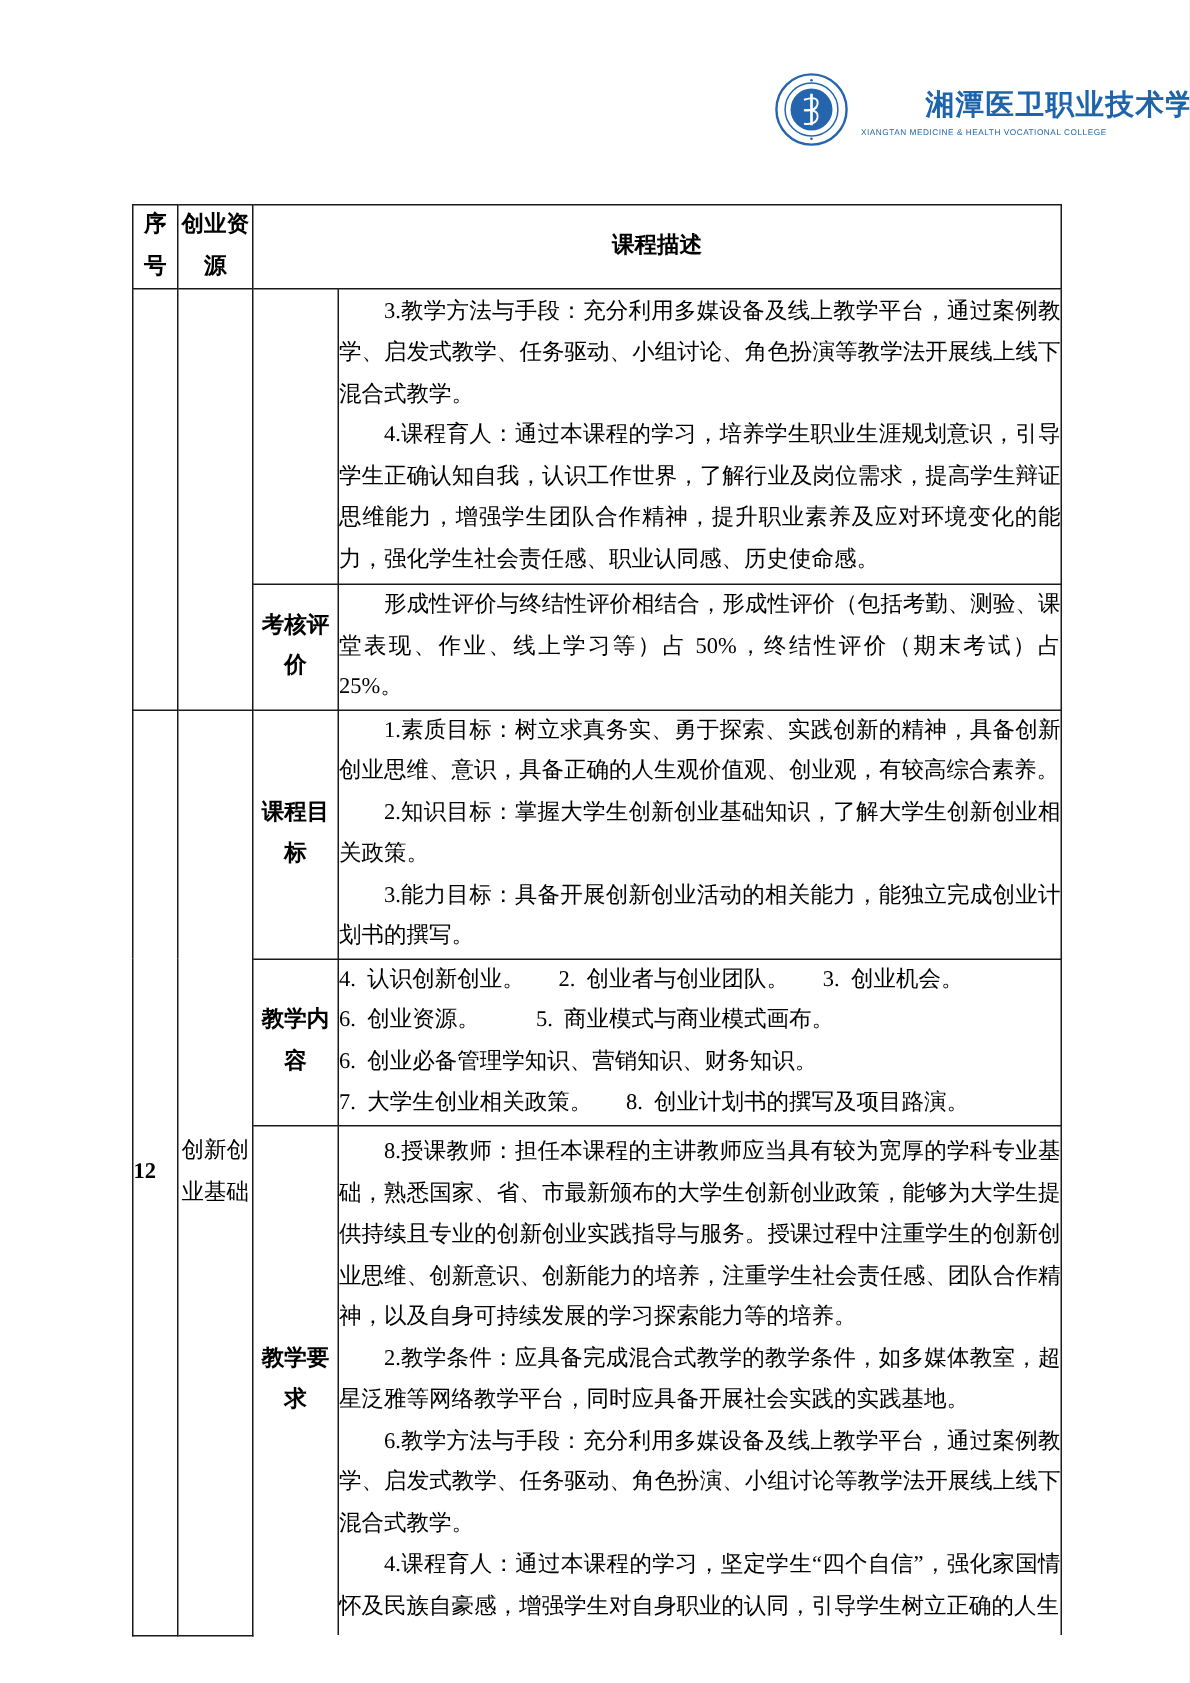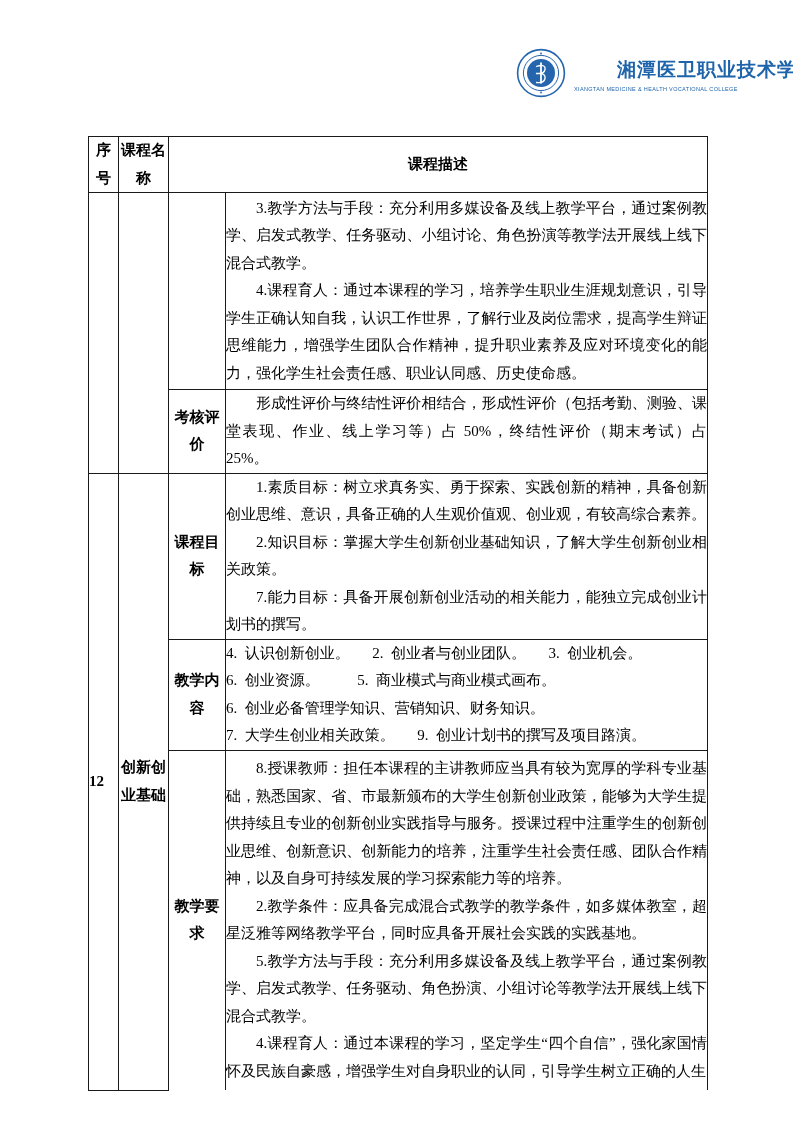"课程名称" td.hdr { text: 课程名称 -> 创业资源 }
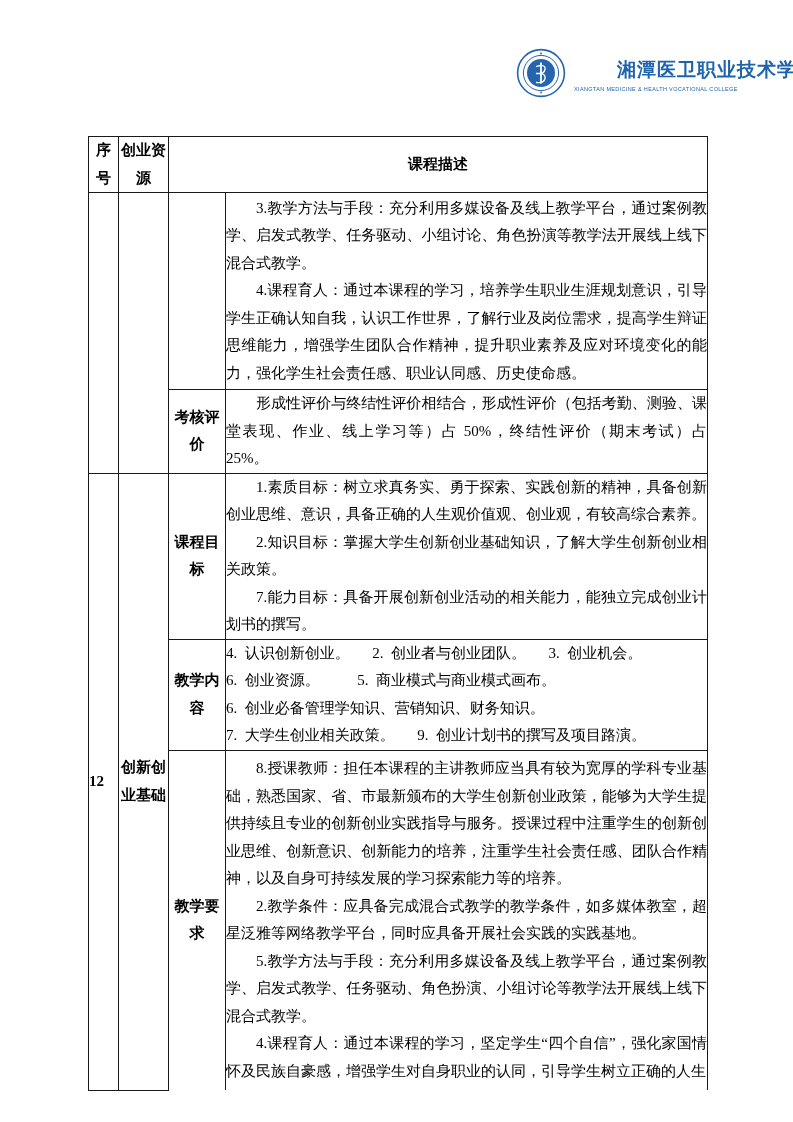"7.能力目标：具备开展创新创业活动的相关能力，能独立完成创业计划书的撰写。" p { text: 7 -> 3 }
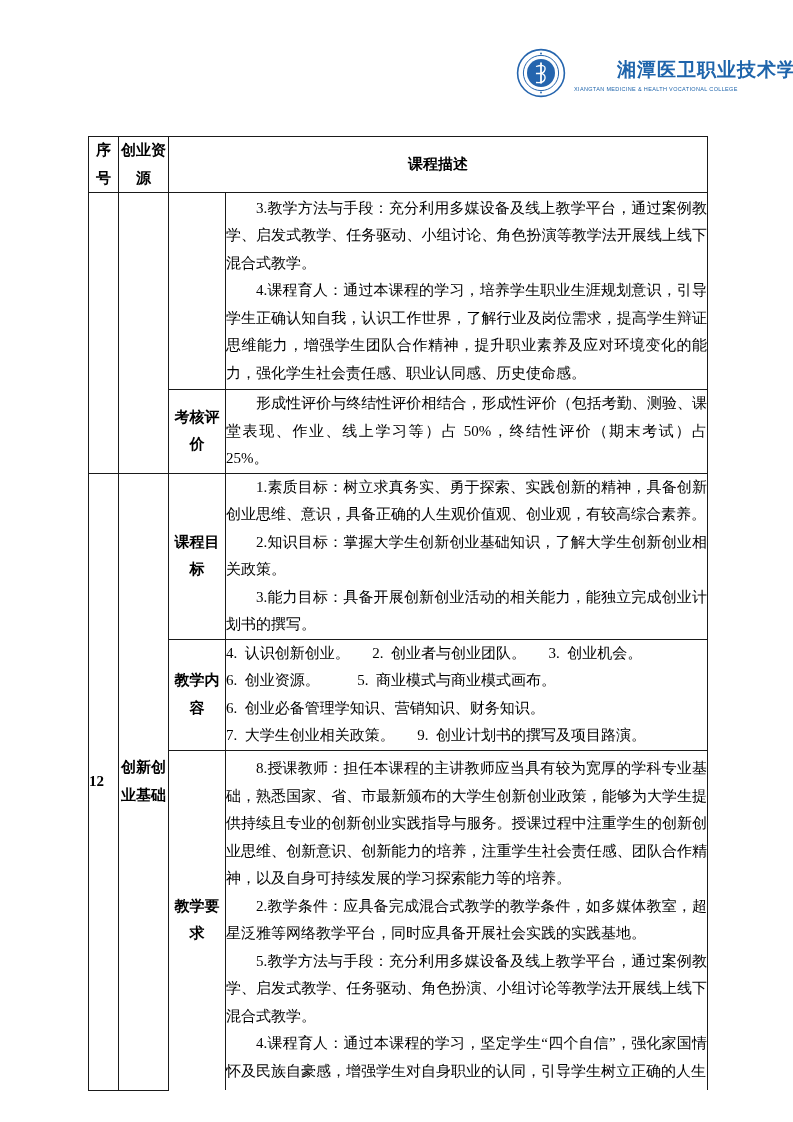"7. 大学生创业相关政策。 9. 创业计划书的撰写及项目路演。" p.line { text: 9 -> 8 }
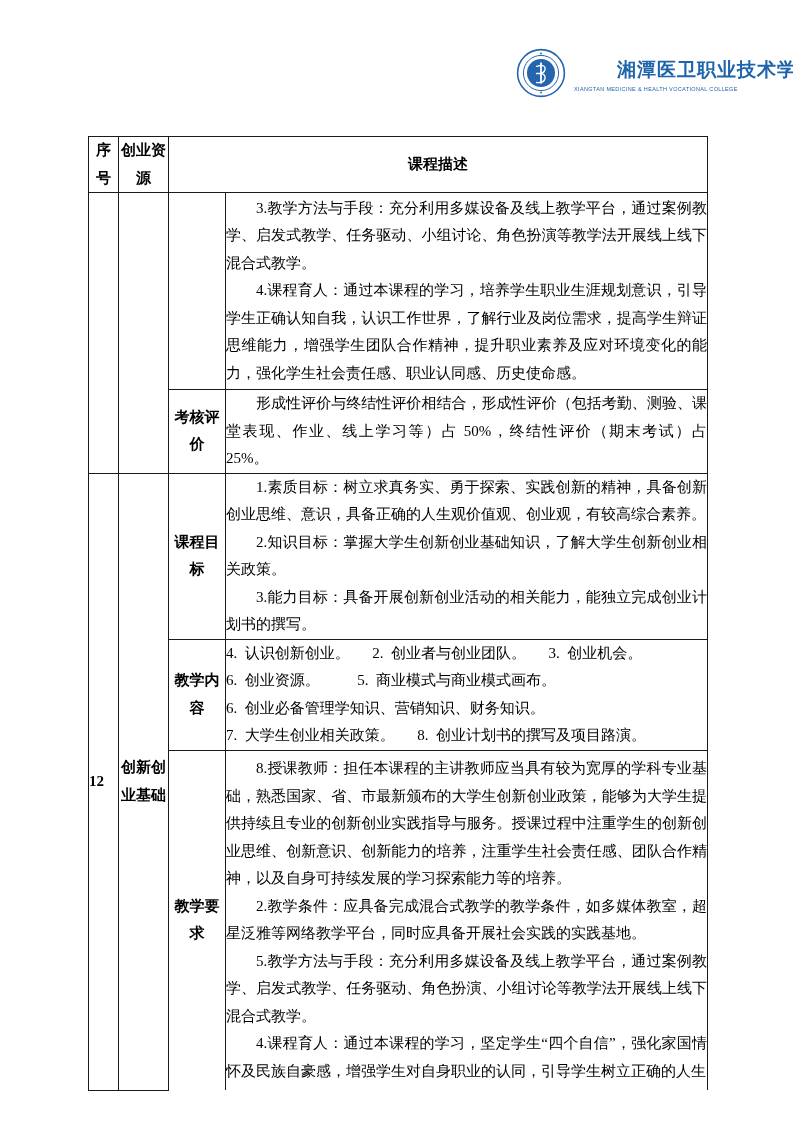"创新创业基础" td.cname { font-weight: bold -> normal }
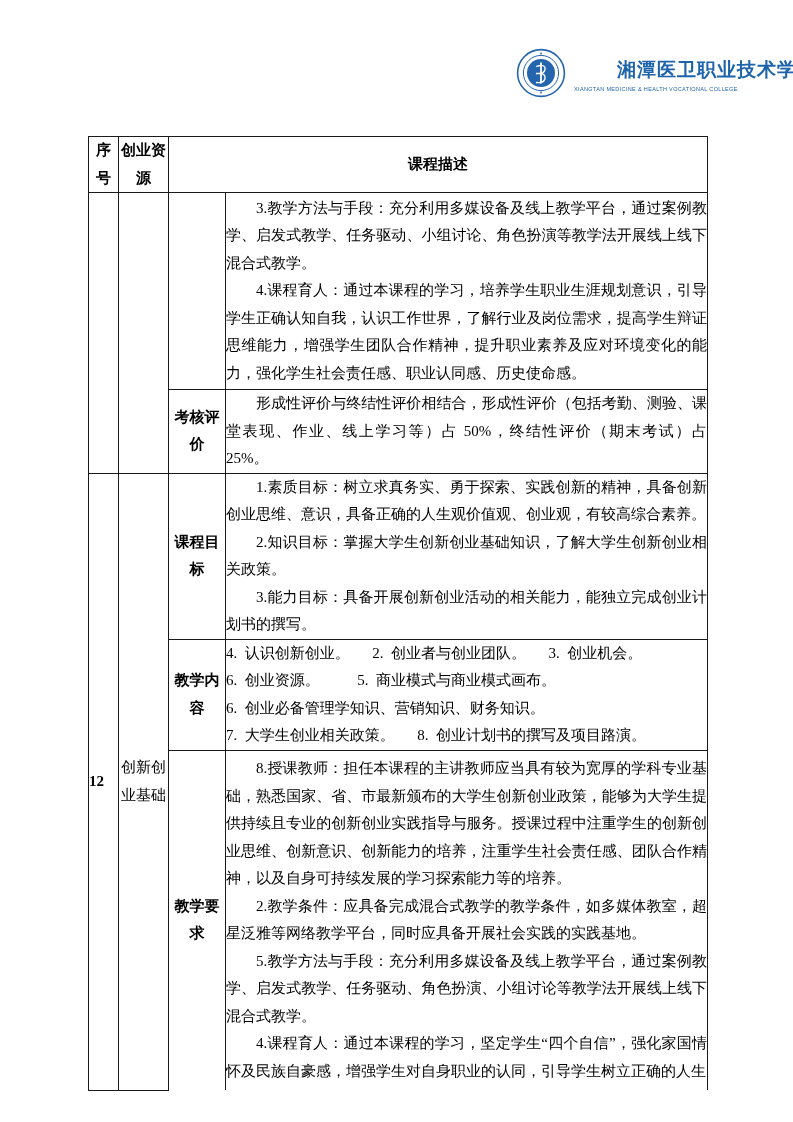"5.教学方法与手段：充分利用多媒设备及线上教学平台，通过案例教学、启发式教学、任" p { text: 5 -> 6 }
